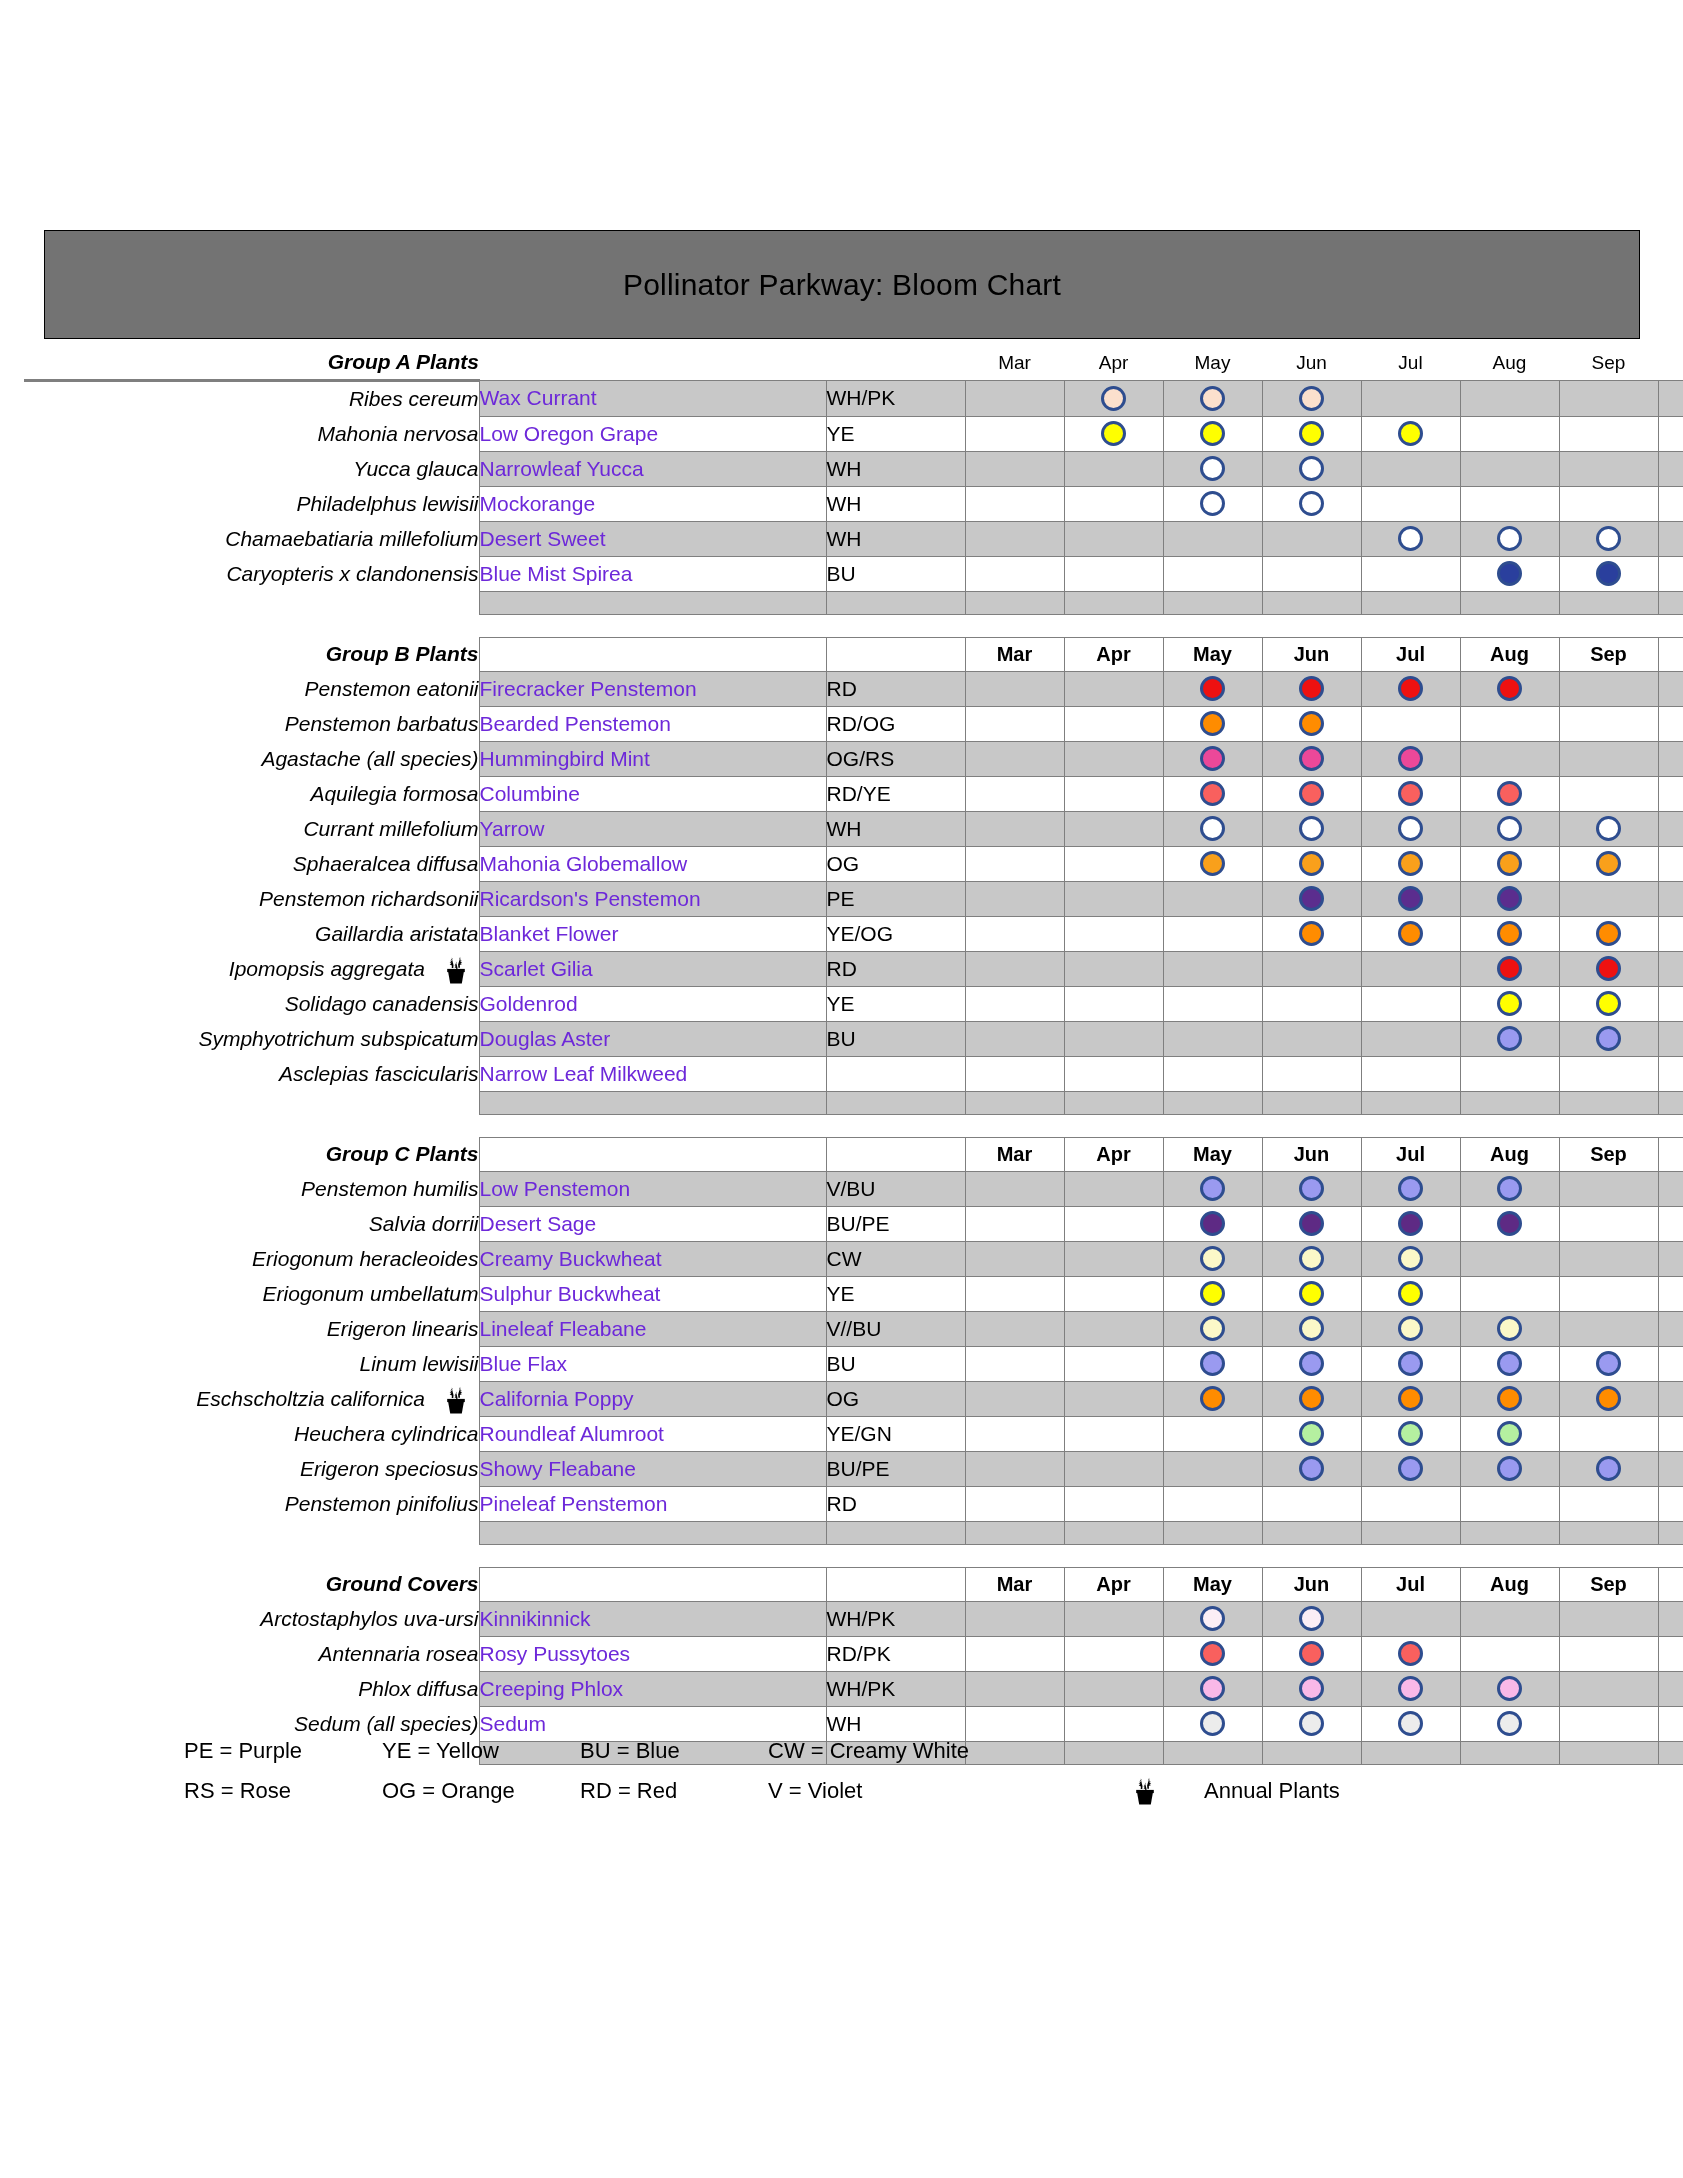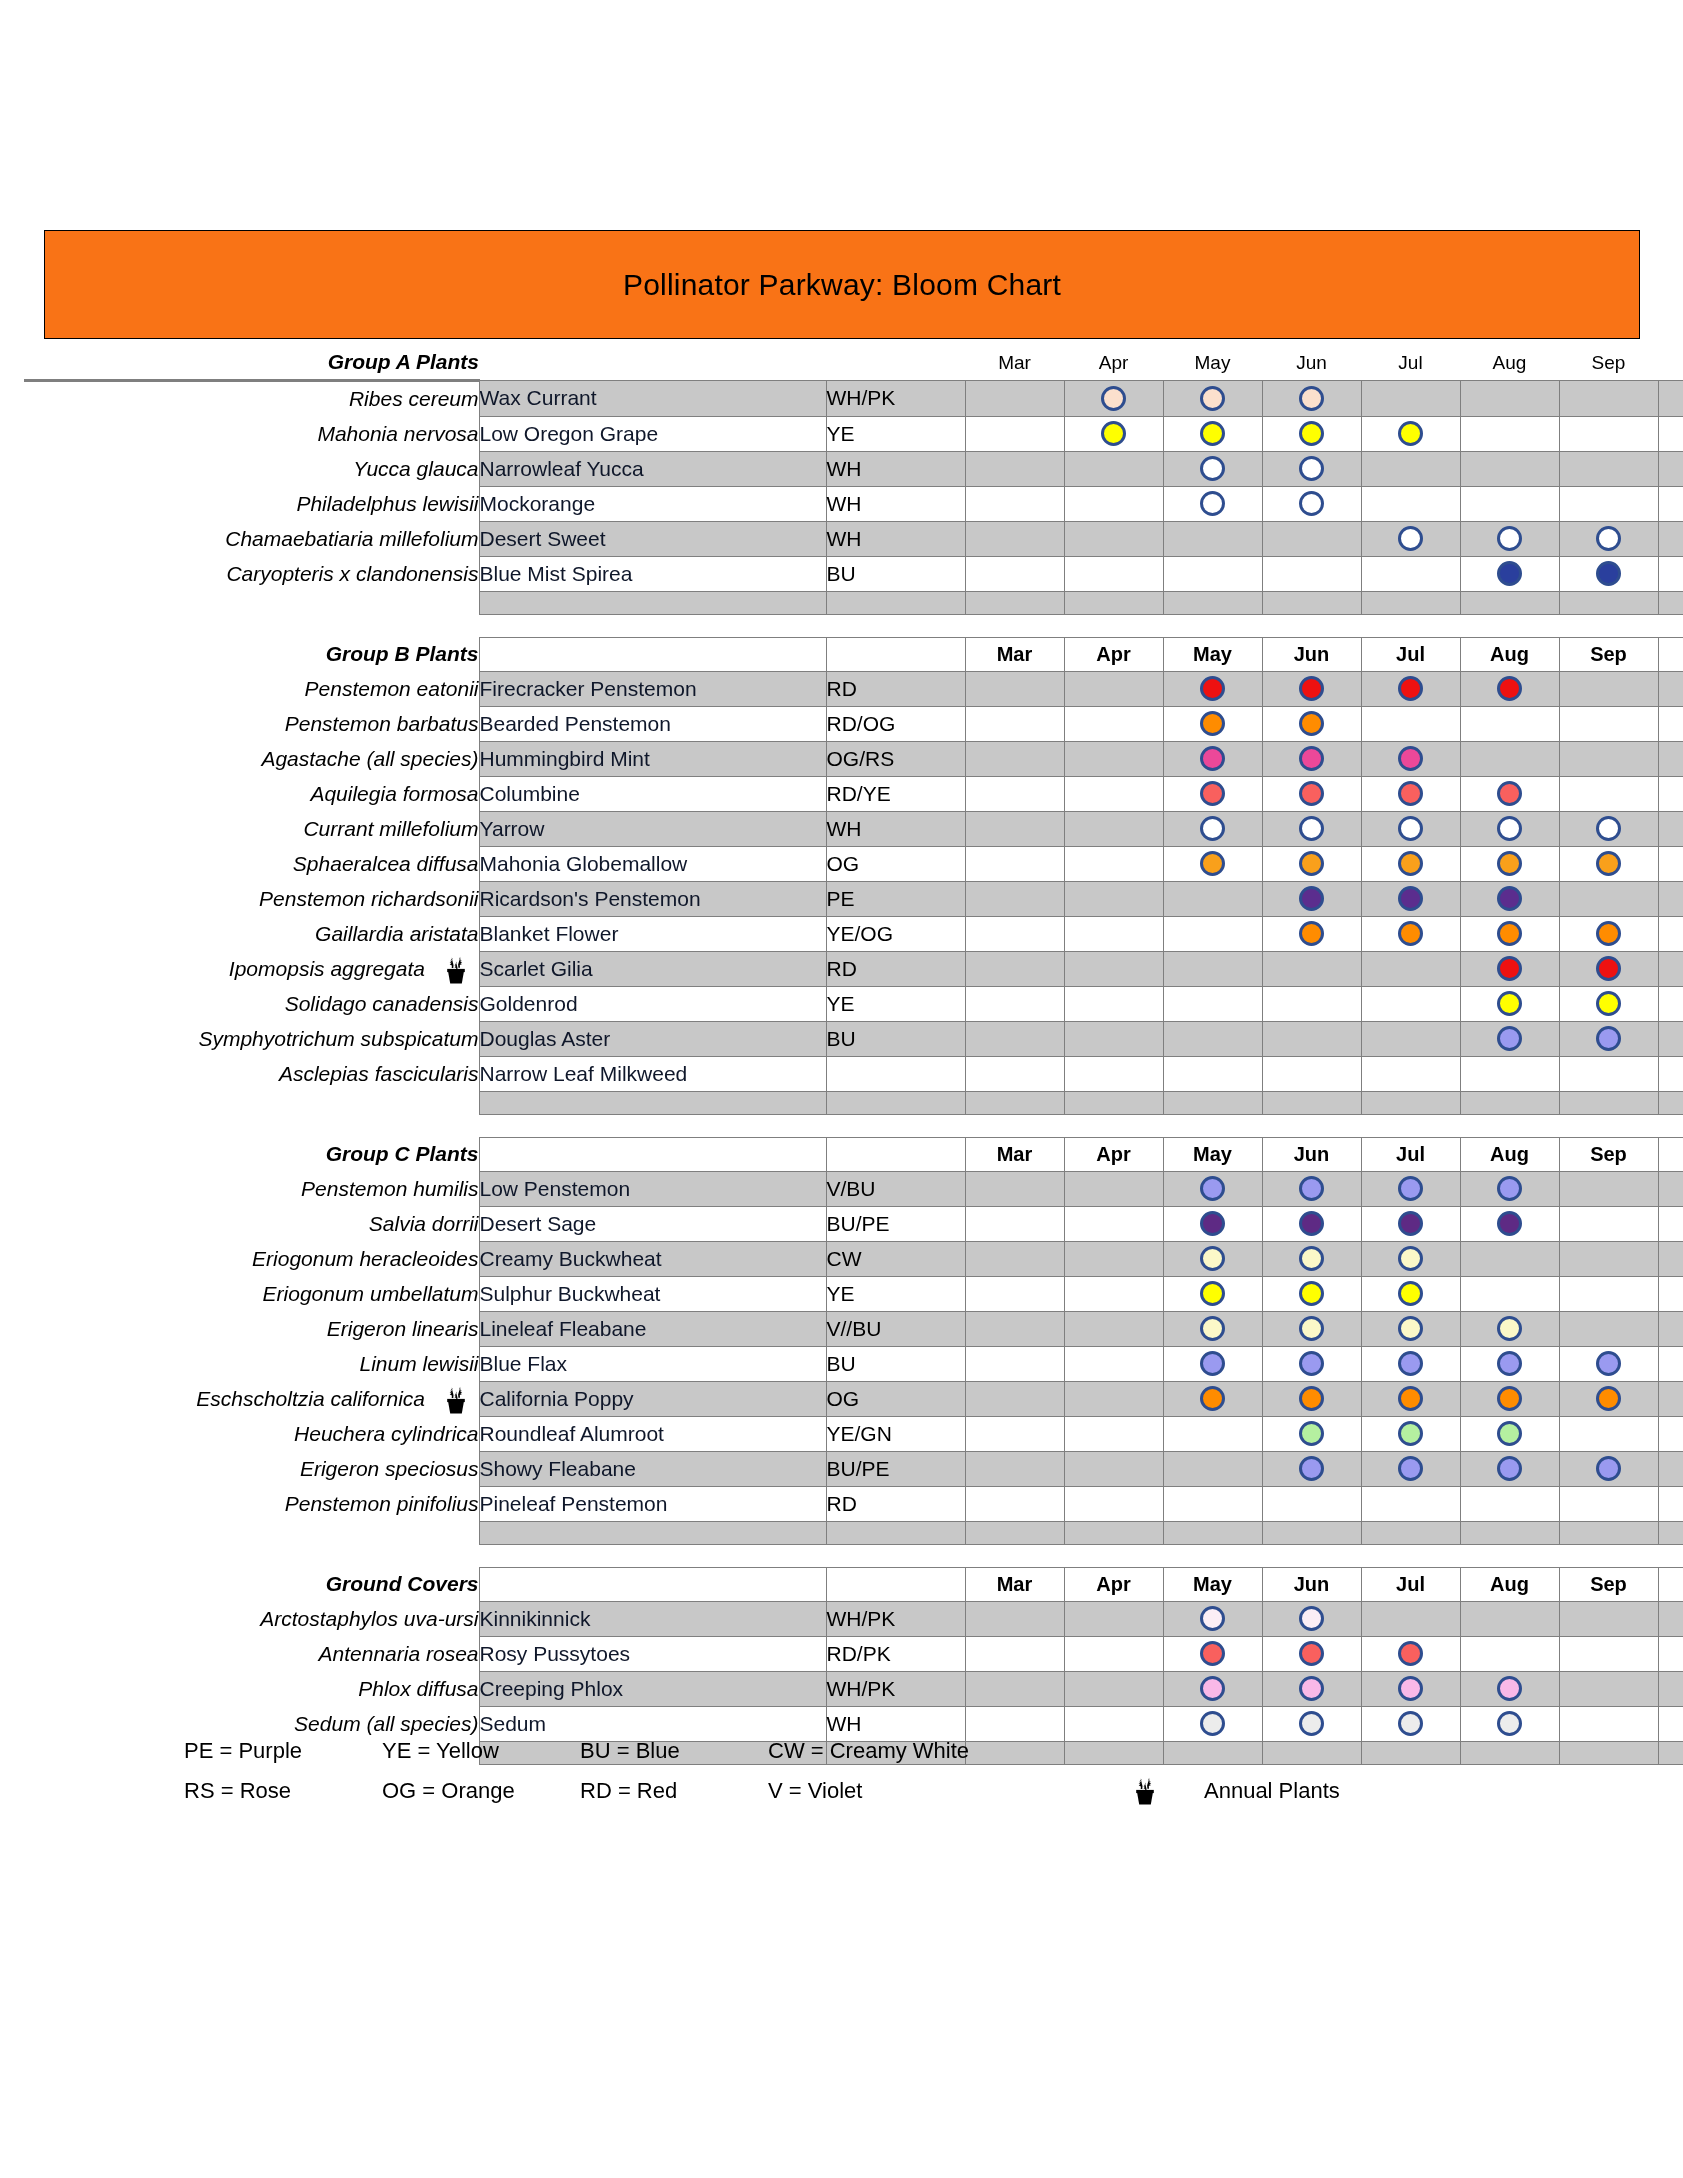"Pollinator Parkway: Bloom Chart" .title-box { background: #f97316 -> #737373 }
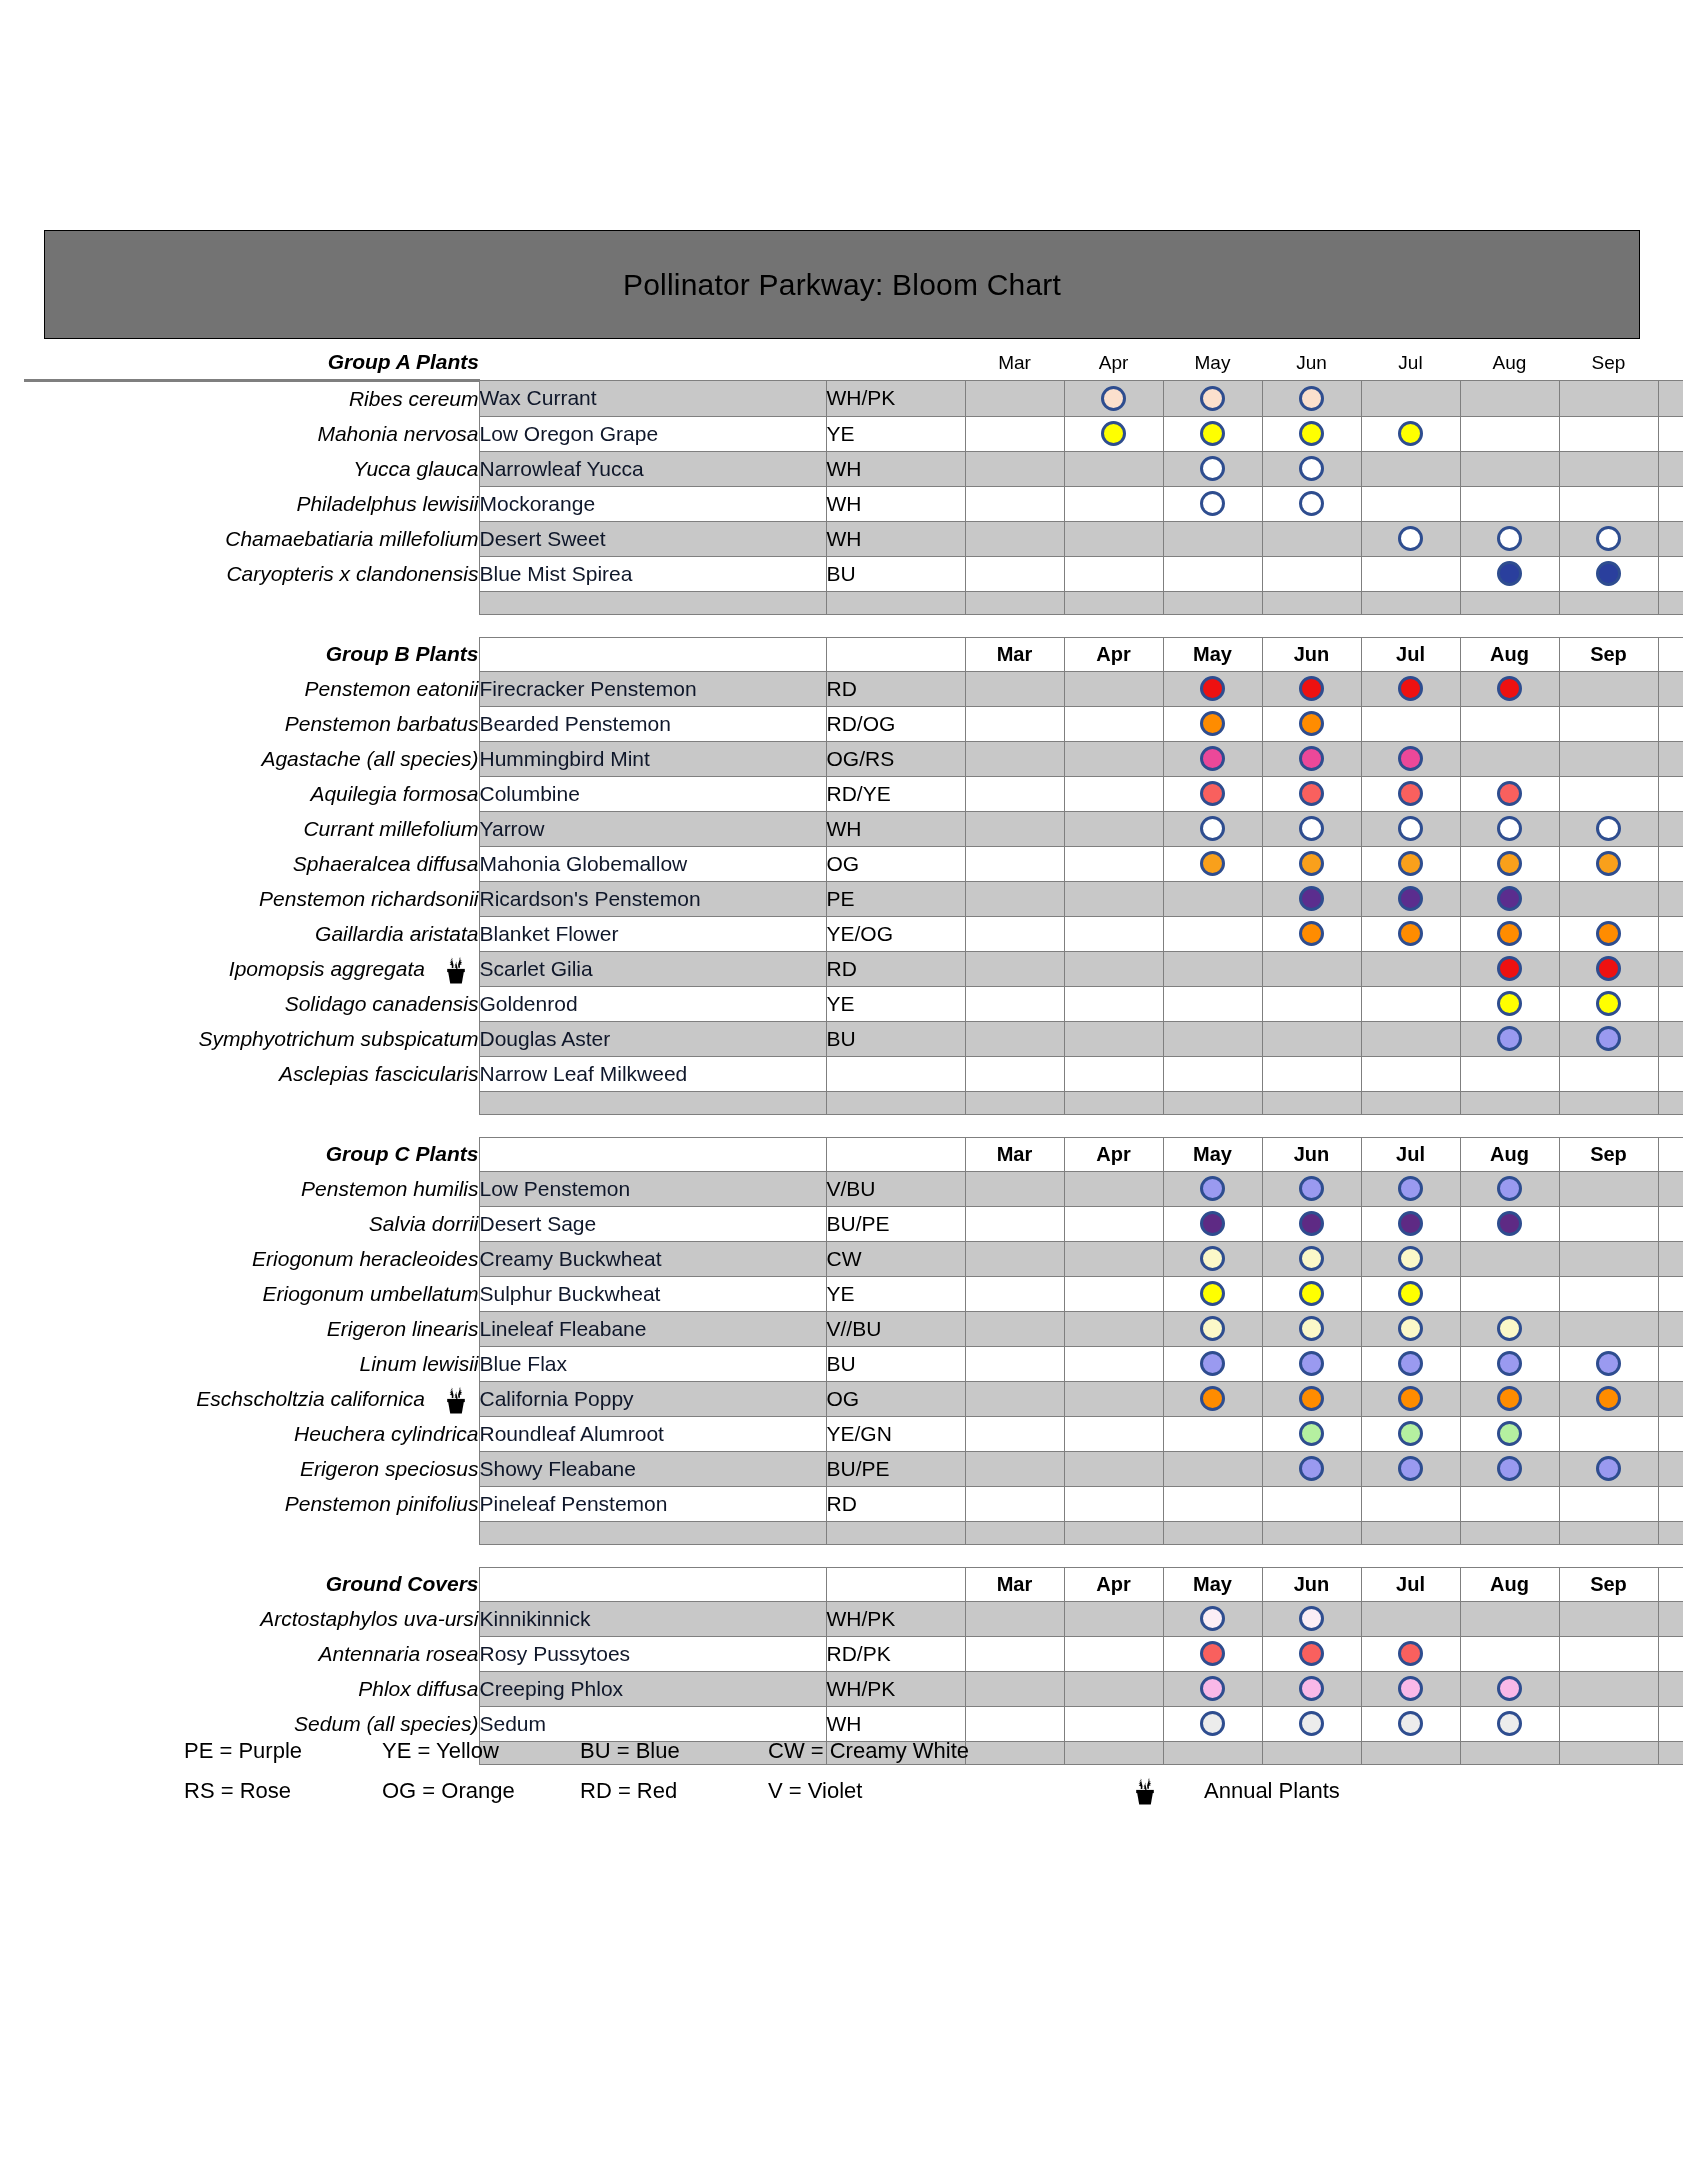"Wax Currant" .com { color: #0f172a -> #6d28d9 }
